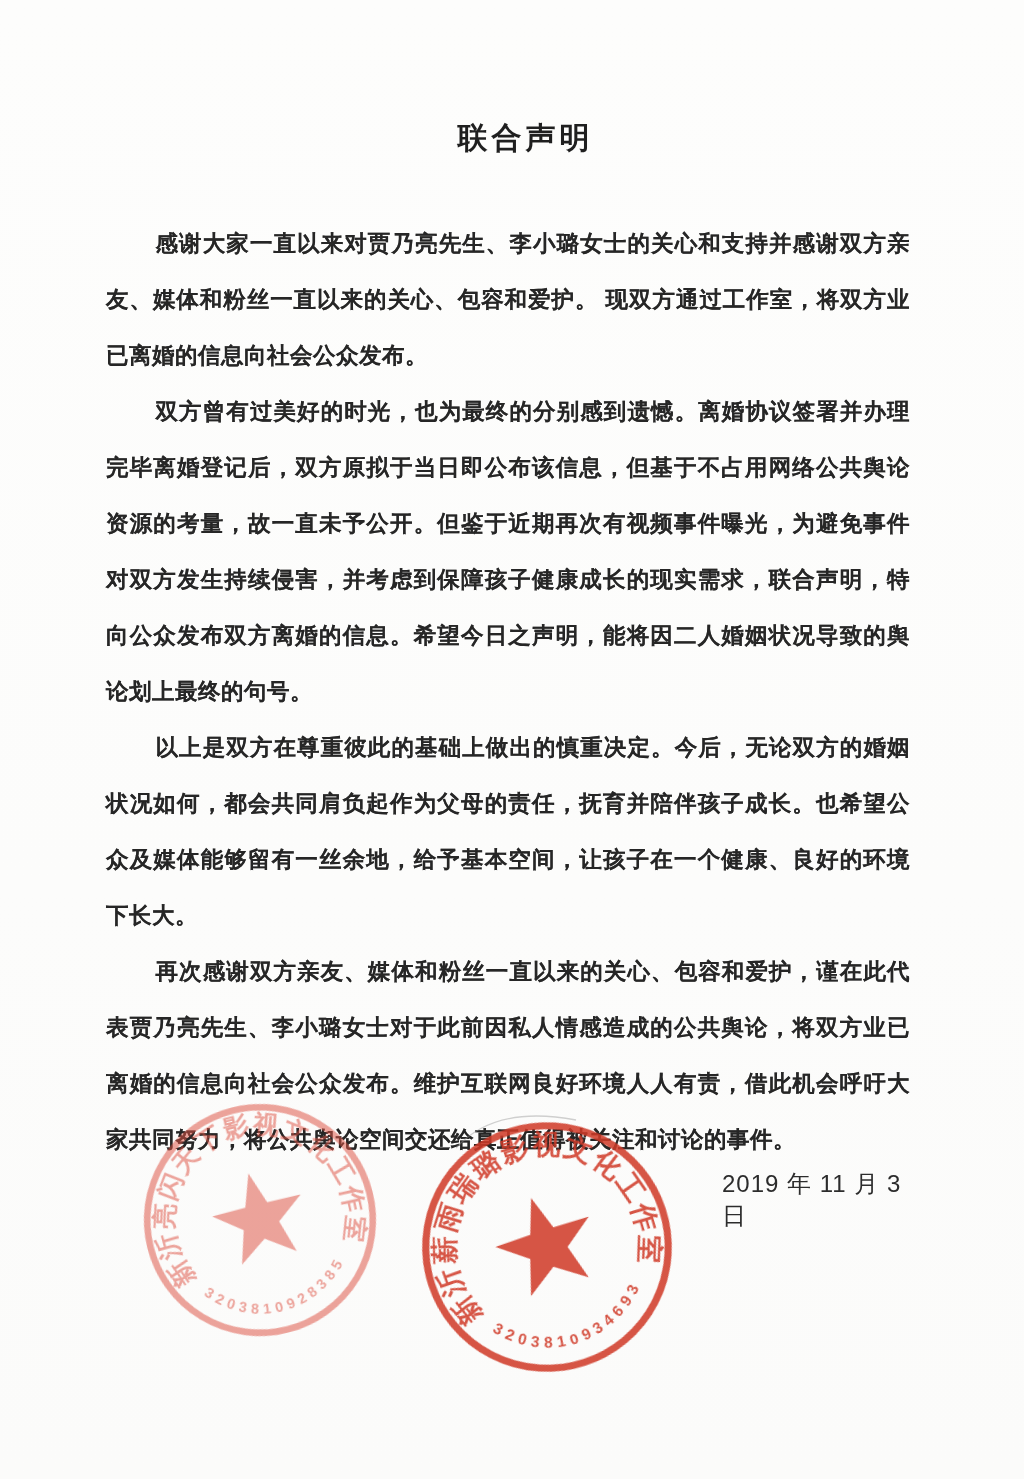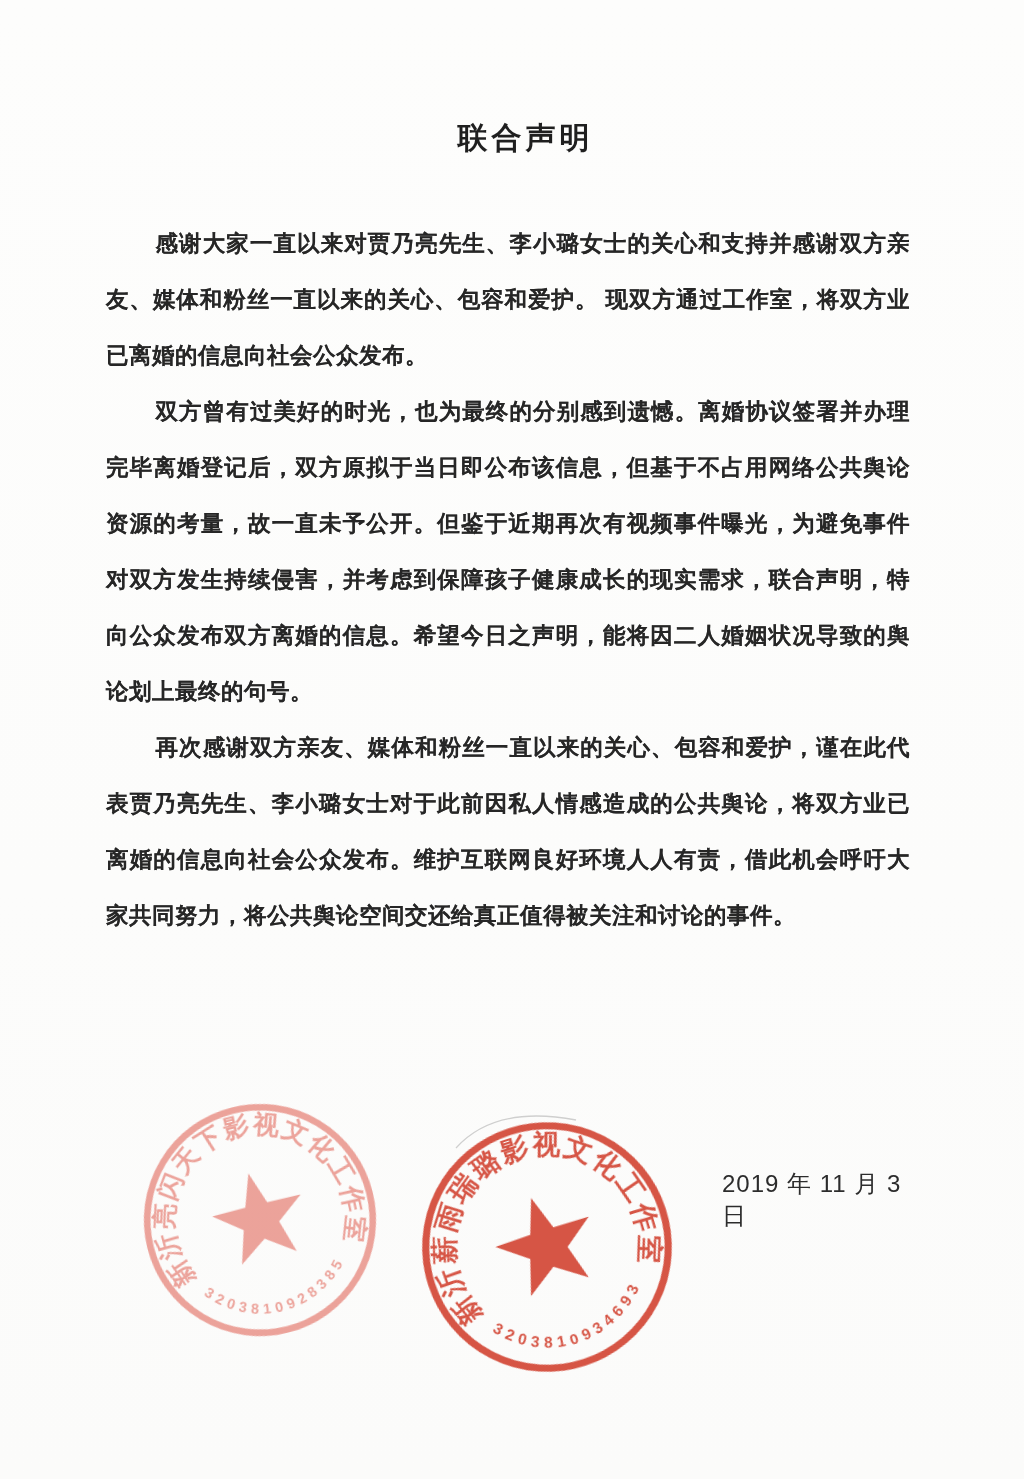"以上是双方在尊重彼此的基础上做出的慎重决定。今后，无论双方的婚姻状况如何，都会共" p { html: none -> <p>以上是双方在尊重彼此的基础上做出的慎重决定。今后，无论双方的婚姻状况如何，都会共同肩负起作为父母的责任，抚育并陪伴孩子成长。也希望公众及媒体能够留有一丝余地，给予基本空间，让孩子在一个健康、良好的环境下长大。</p> }
